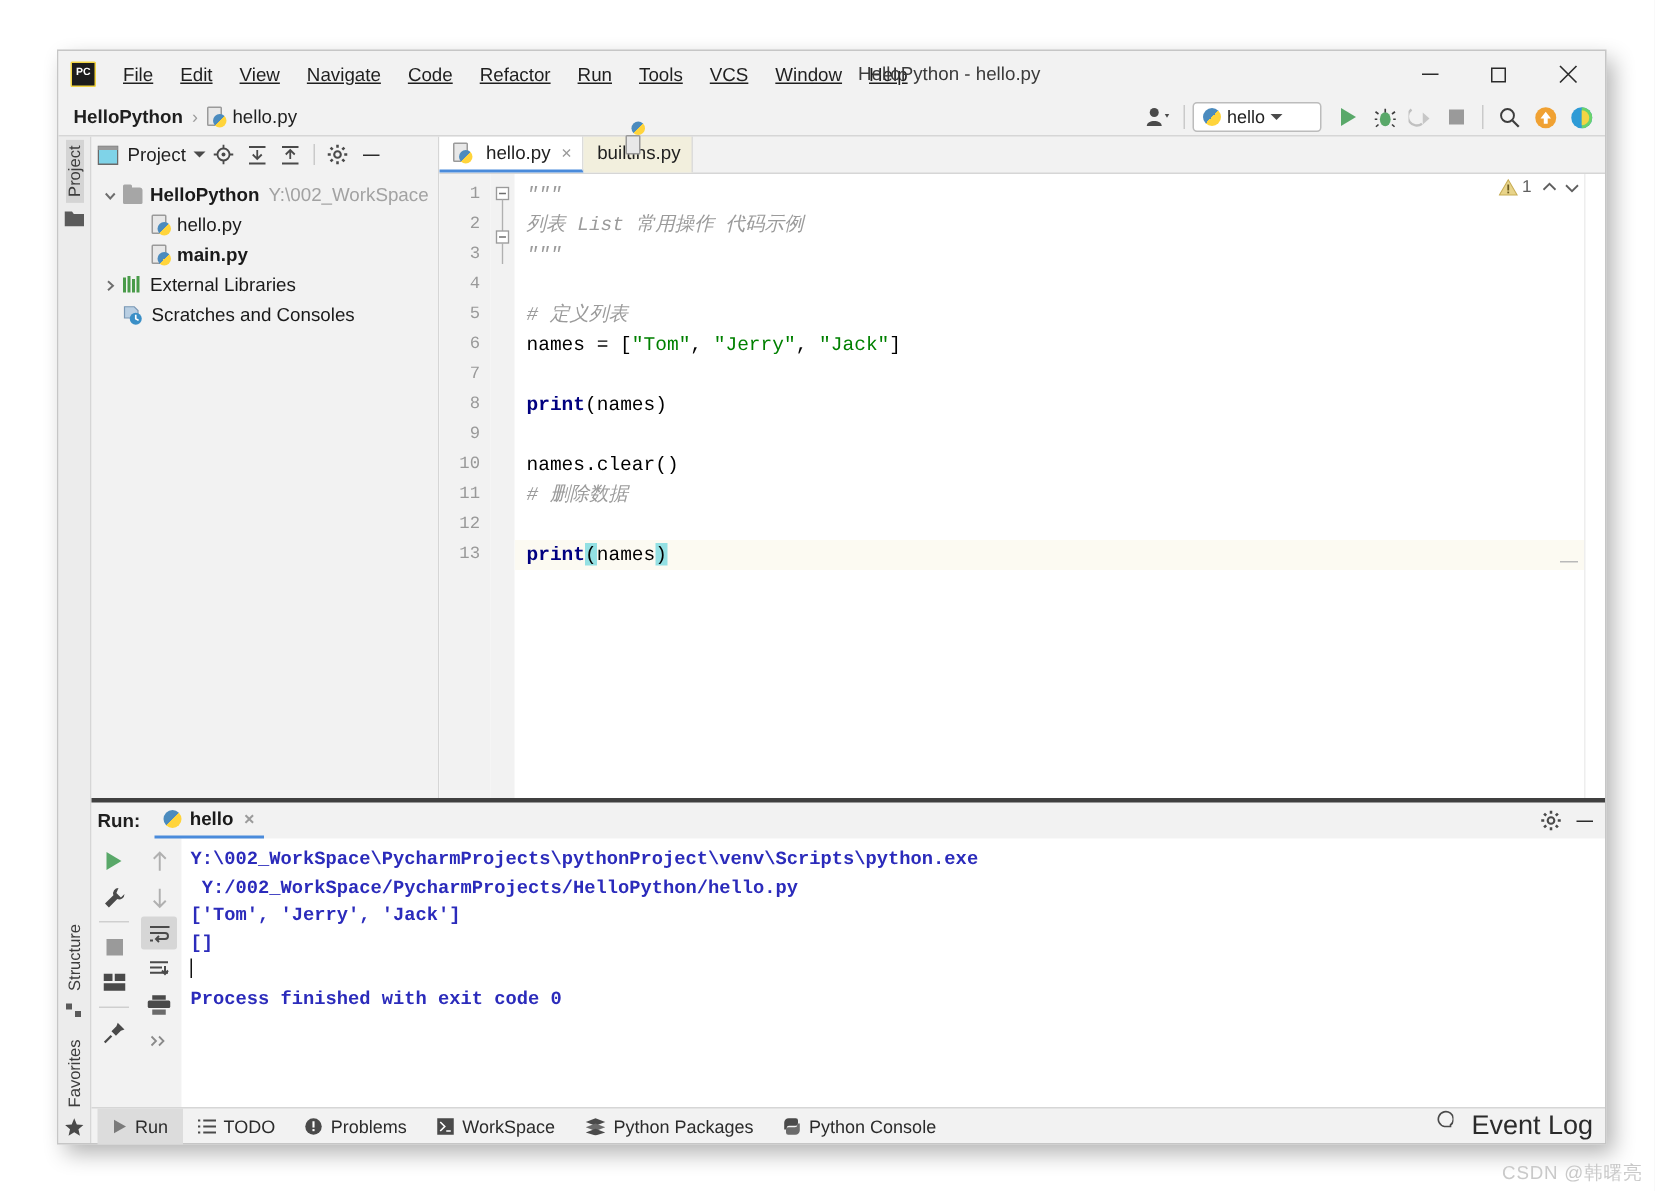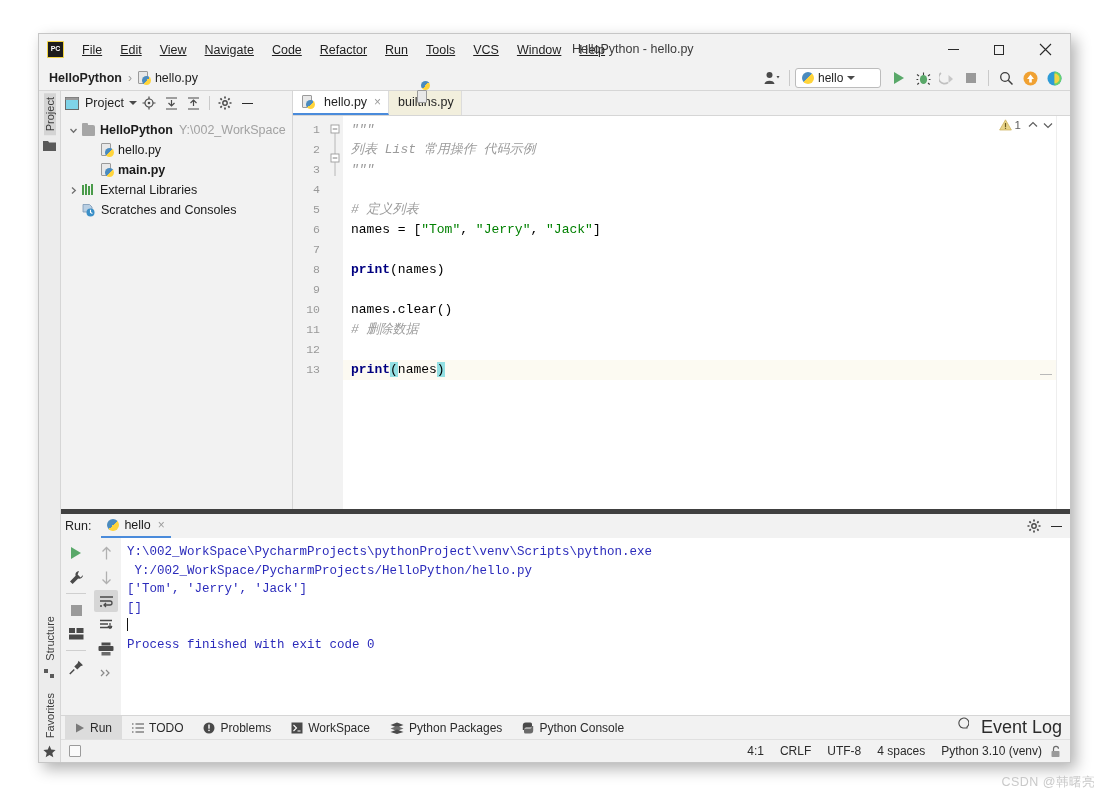"Run:" #runpanel { border-top: 5px solid #404040 -> 3px solid #404040; font-weight: none -> bold }
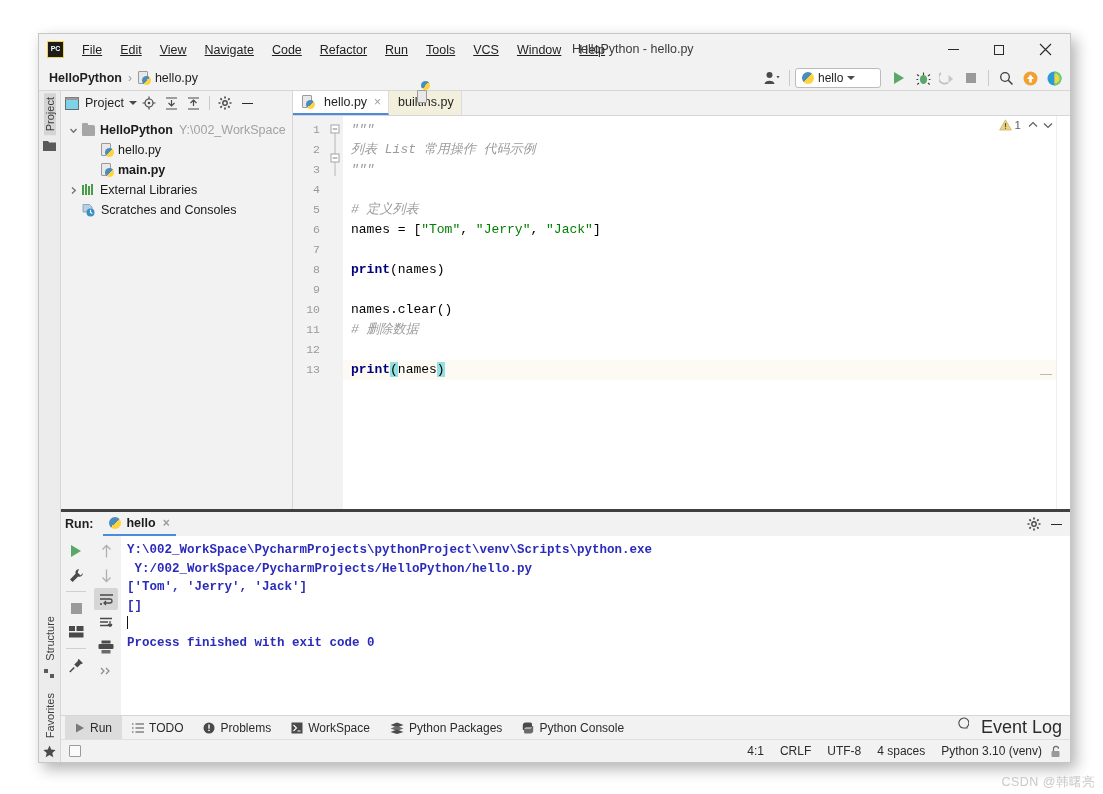"4:1" div { html: <div> <div></div> <span>4:1</span> <span>CRLF</span> <span>UTF-8</span> <span>4 spaces</span> <span>Python 3.10 (venv)</span> <span> <svg> <path></path> <rect></rect> </svg> </span> </div> -> none }
